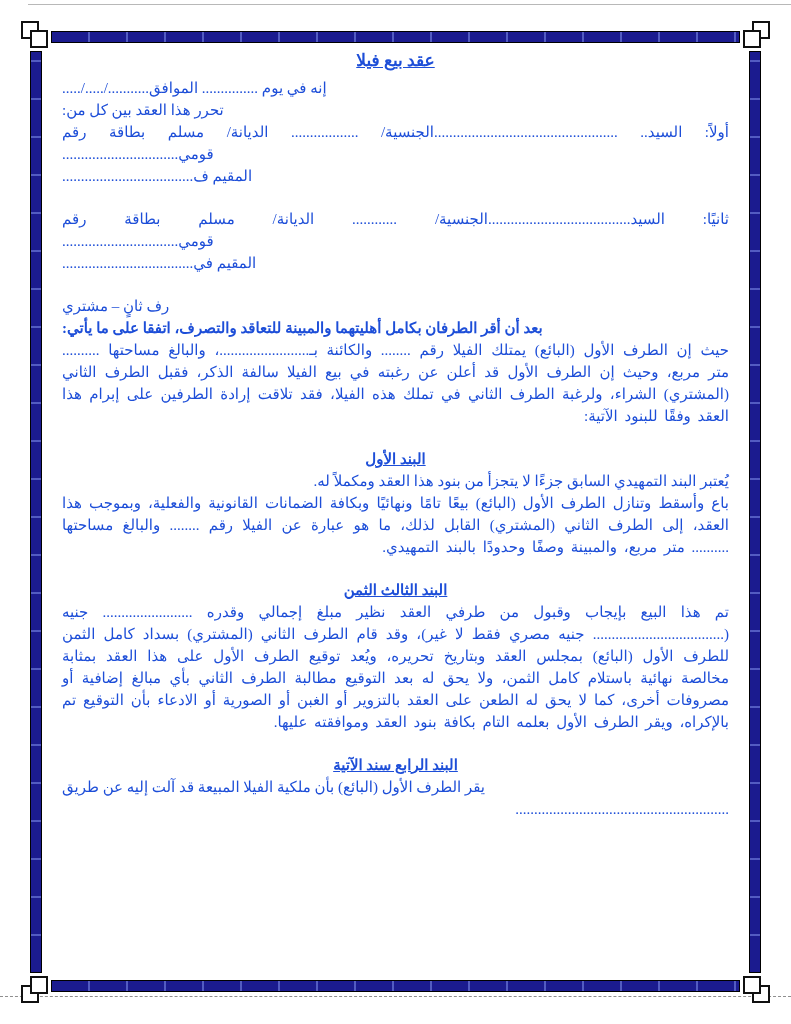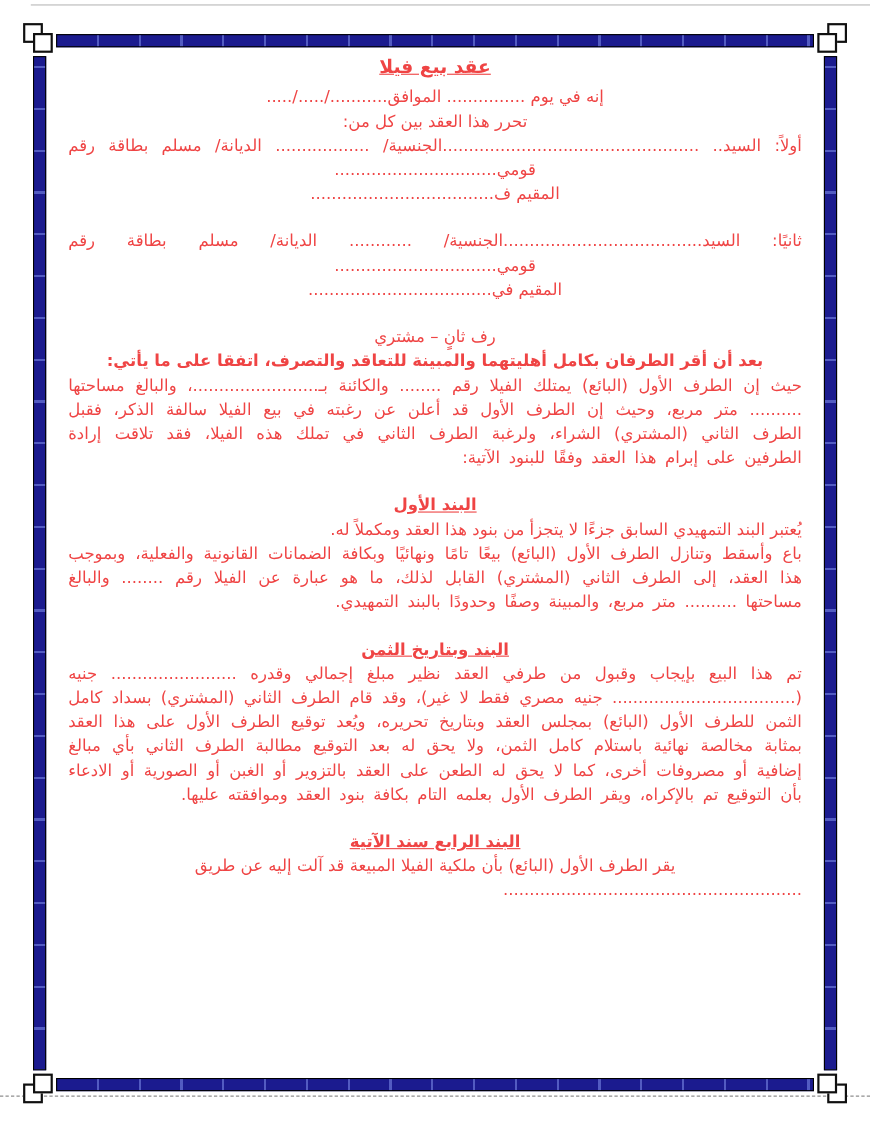"عقد بيع فيلا" .content { color: #ef4444 -> #1d4ed8; font-family: none -> Liberation Serif, serif }
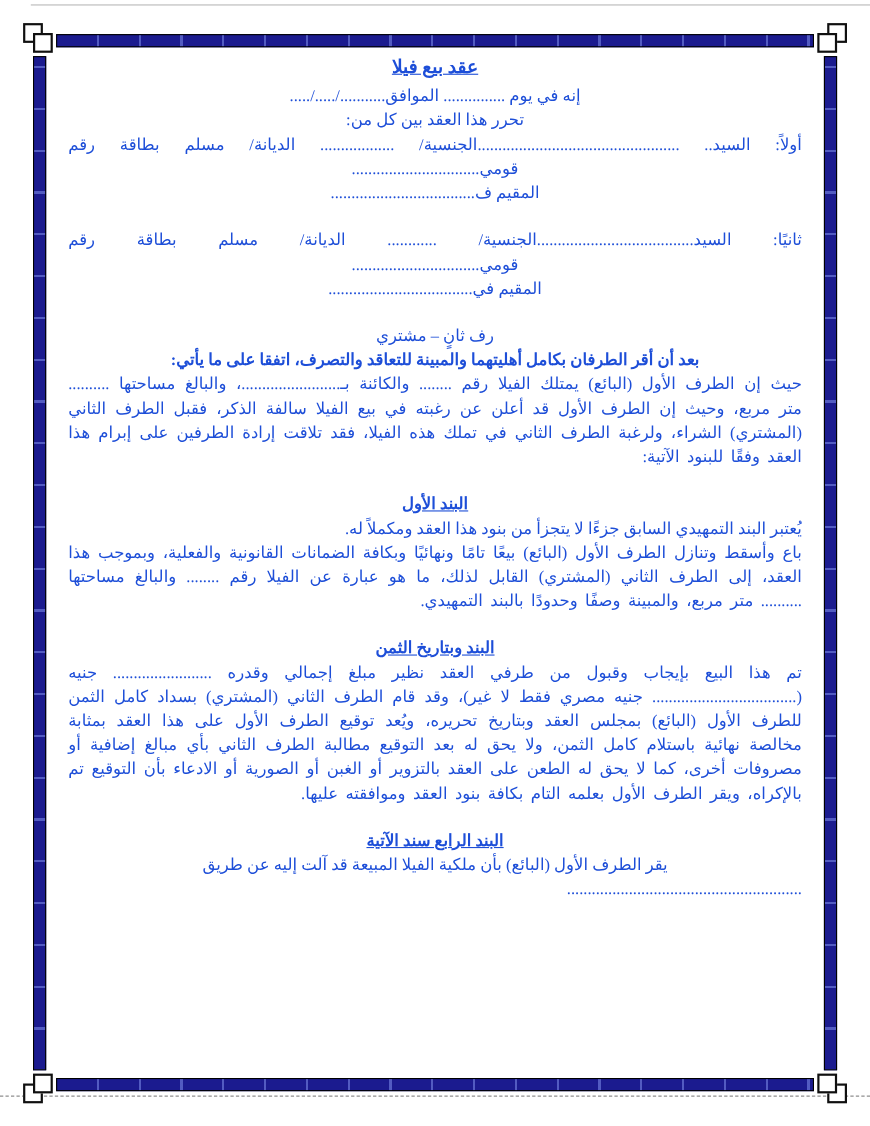"إنه في يوم ..............." .p { text-align: center -> left }
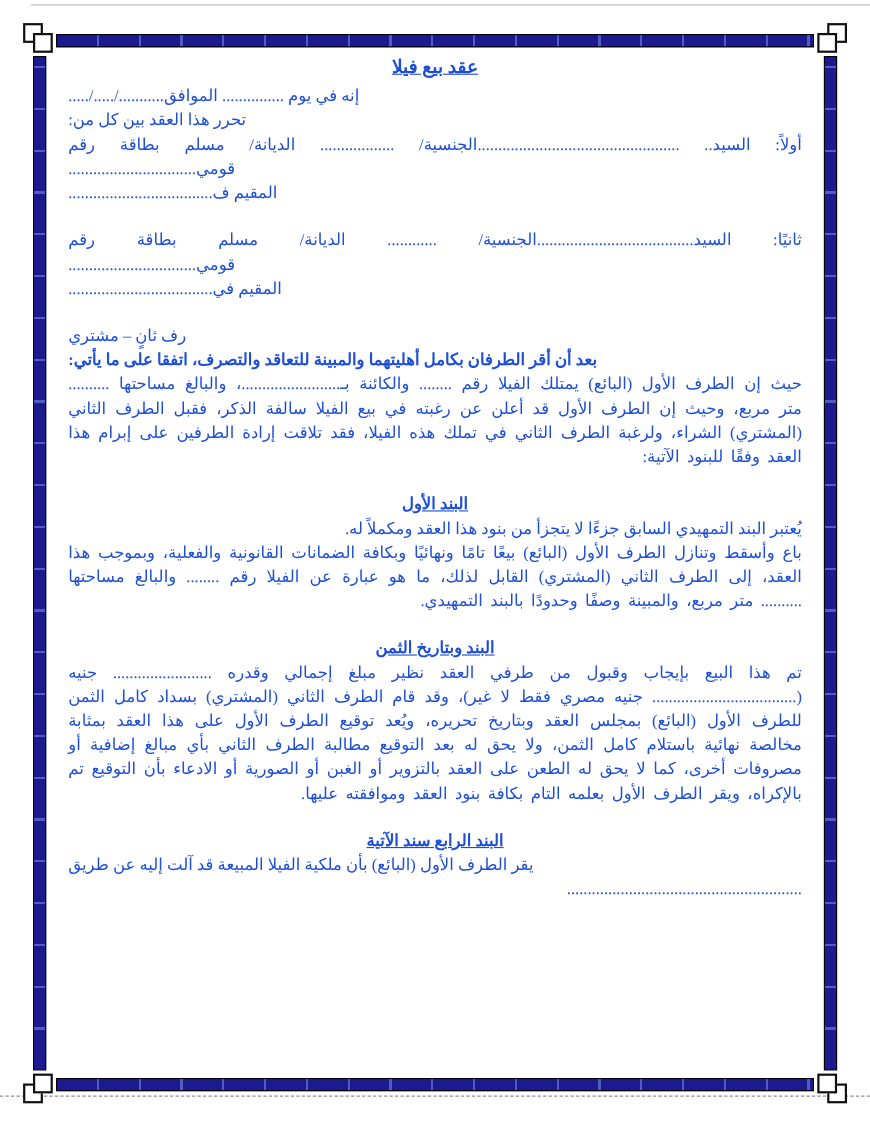"البند وبتاريخ الثمن" div.head { text: وبتاريخ -> الثالث }
